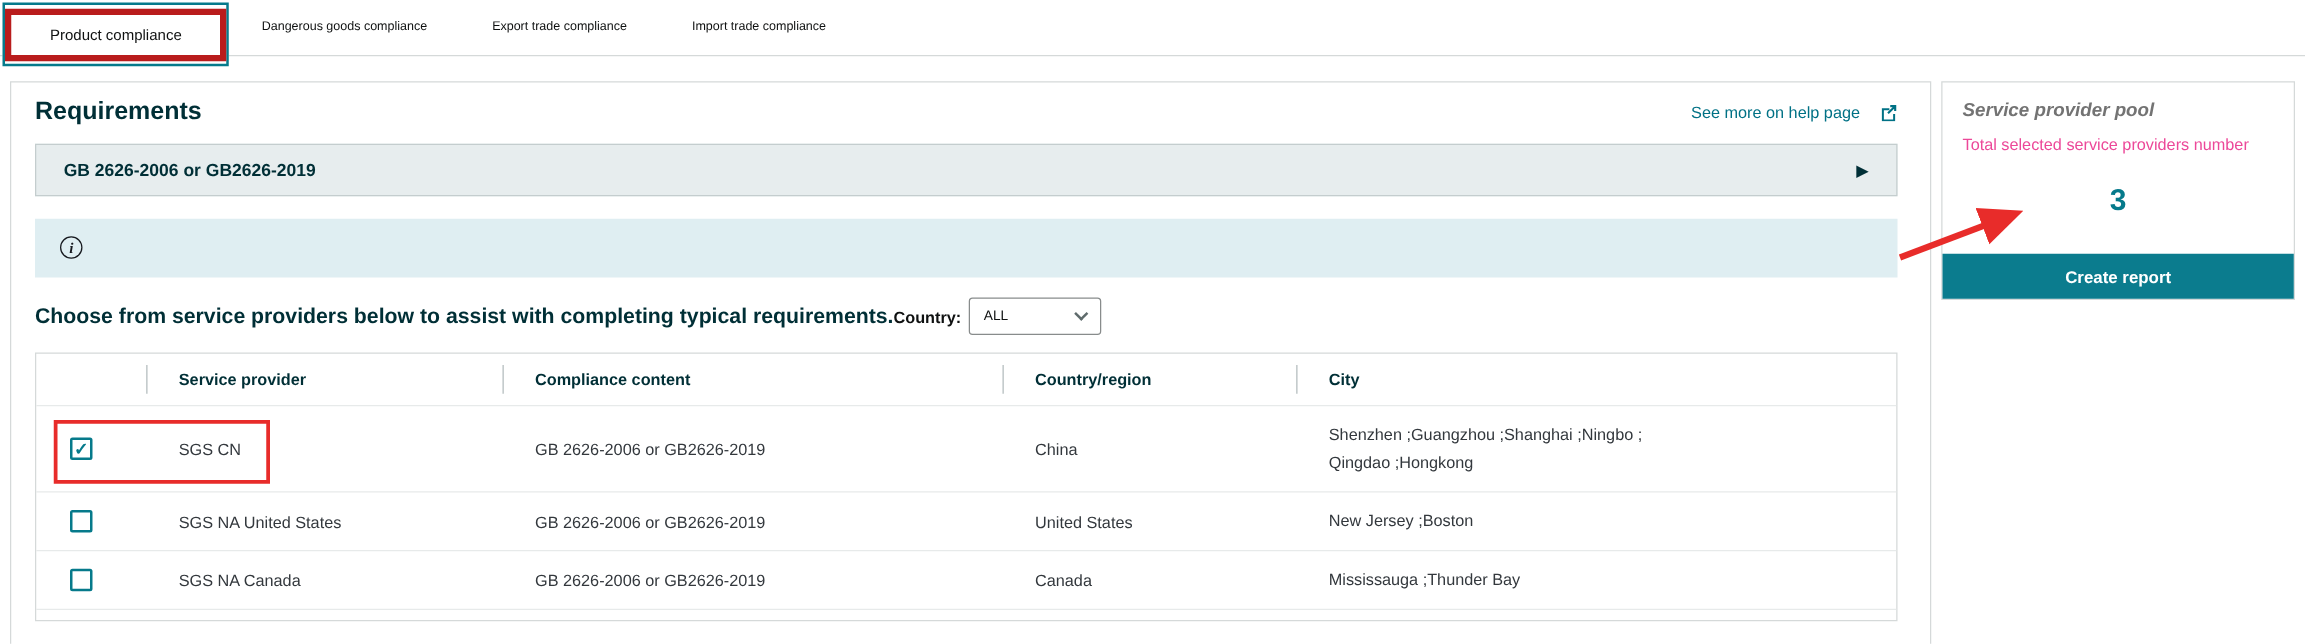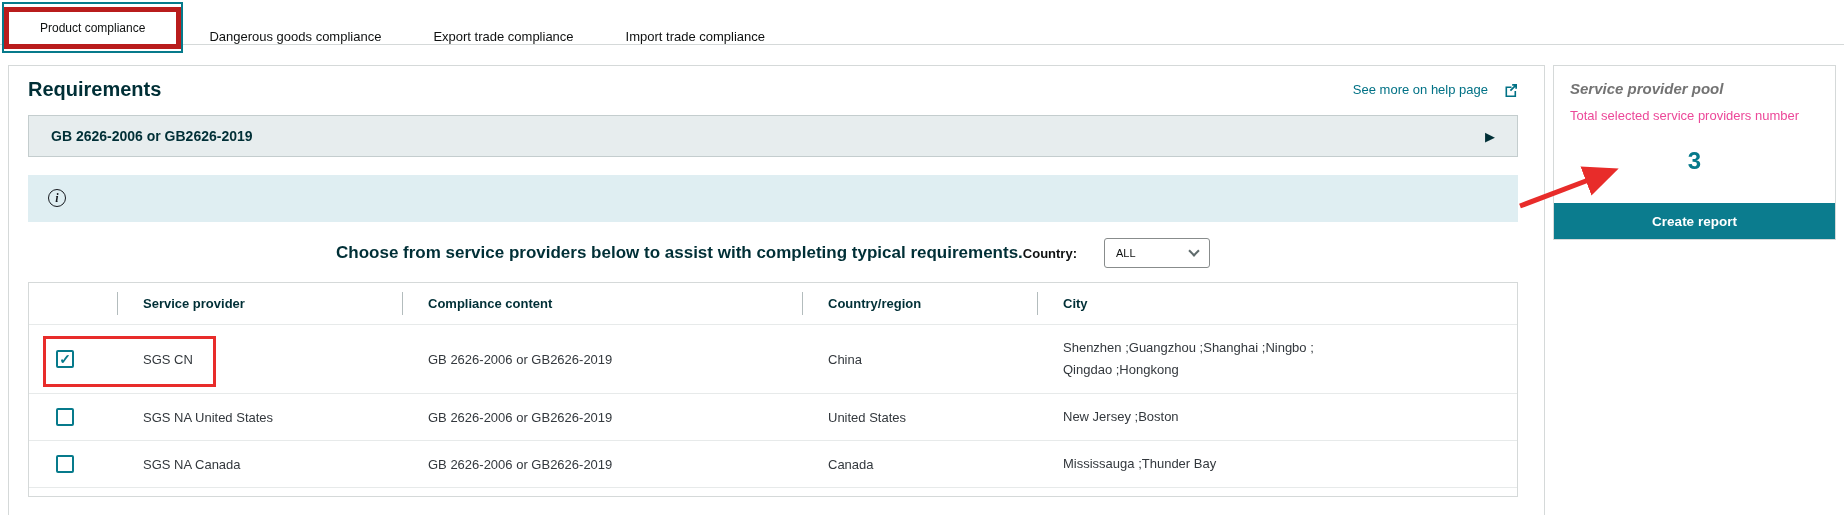"Dangerous goods compliance" .tab { align-items: flex-end -> flex-start; font-size: 13px -> 10px; padding: 0 26px -> 16px 26px }
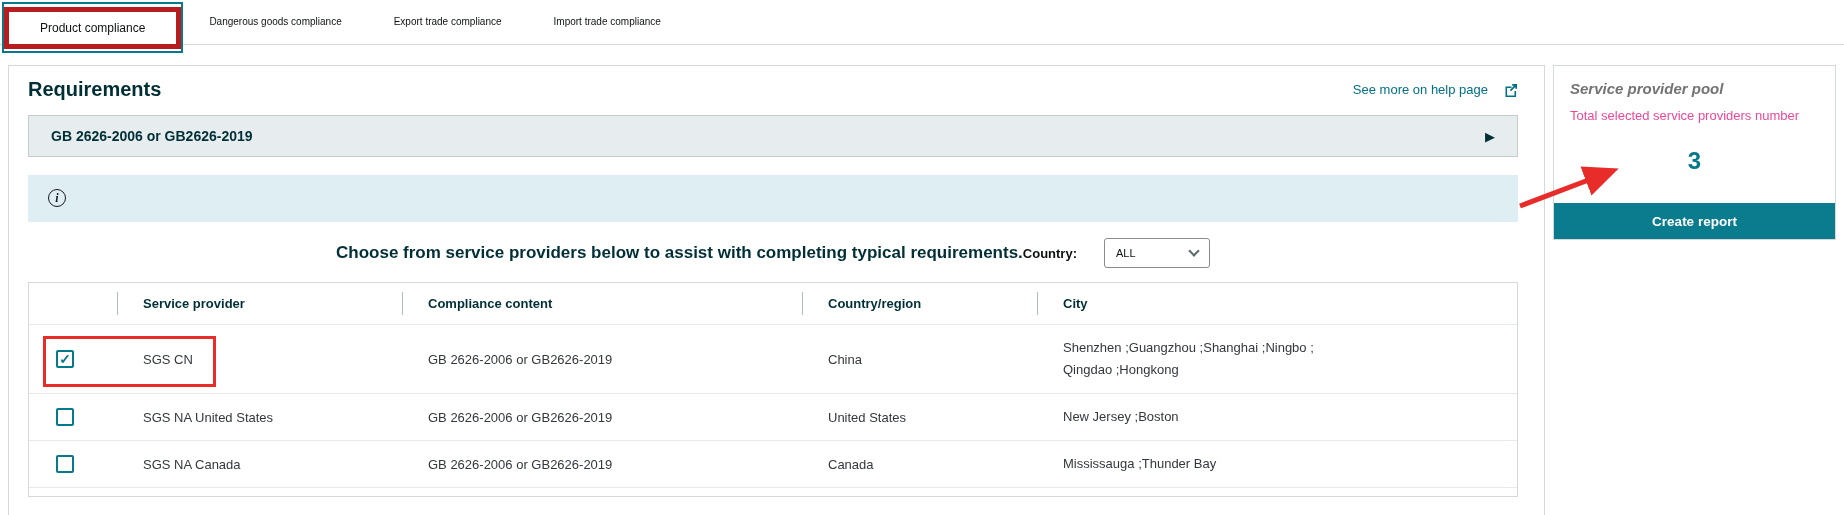"Choose from service providers below" .section-row { justify-content: center -> flex-start }
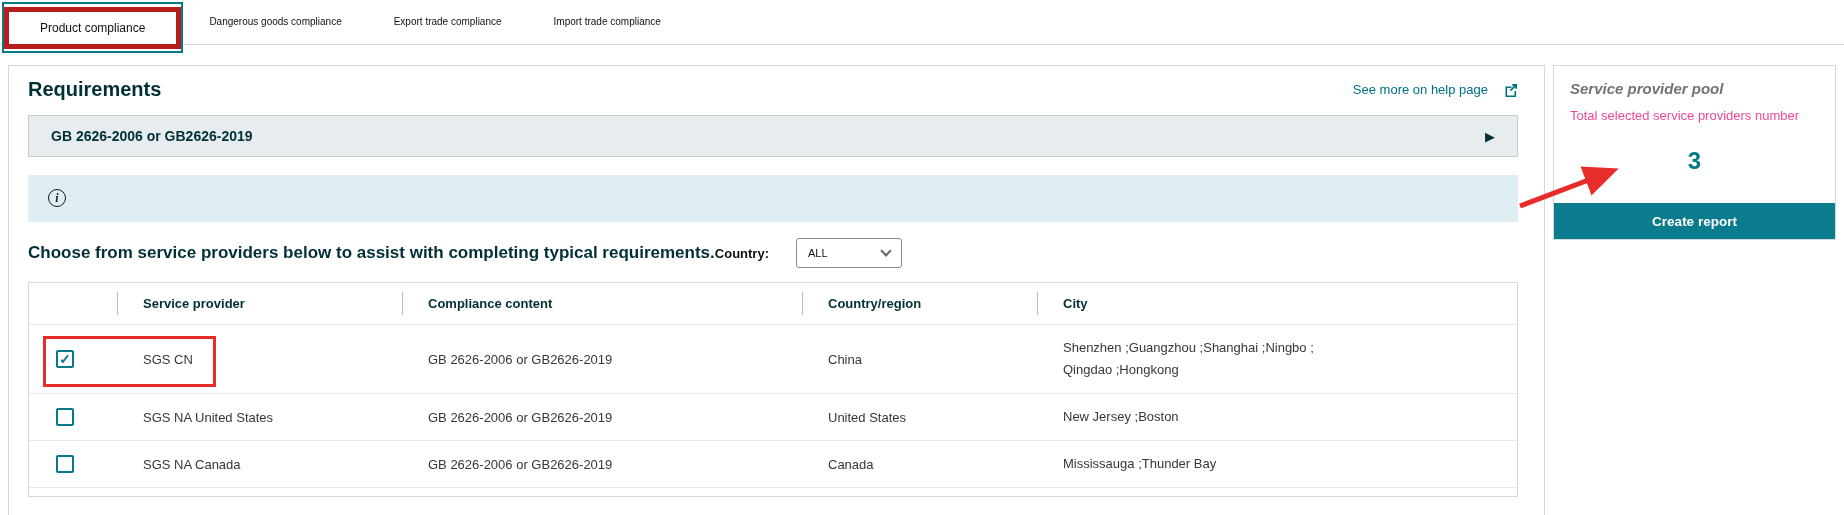"Country:" .country { gap: 27px -> 6px }
